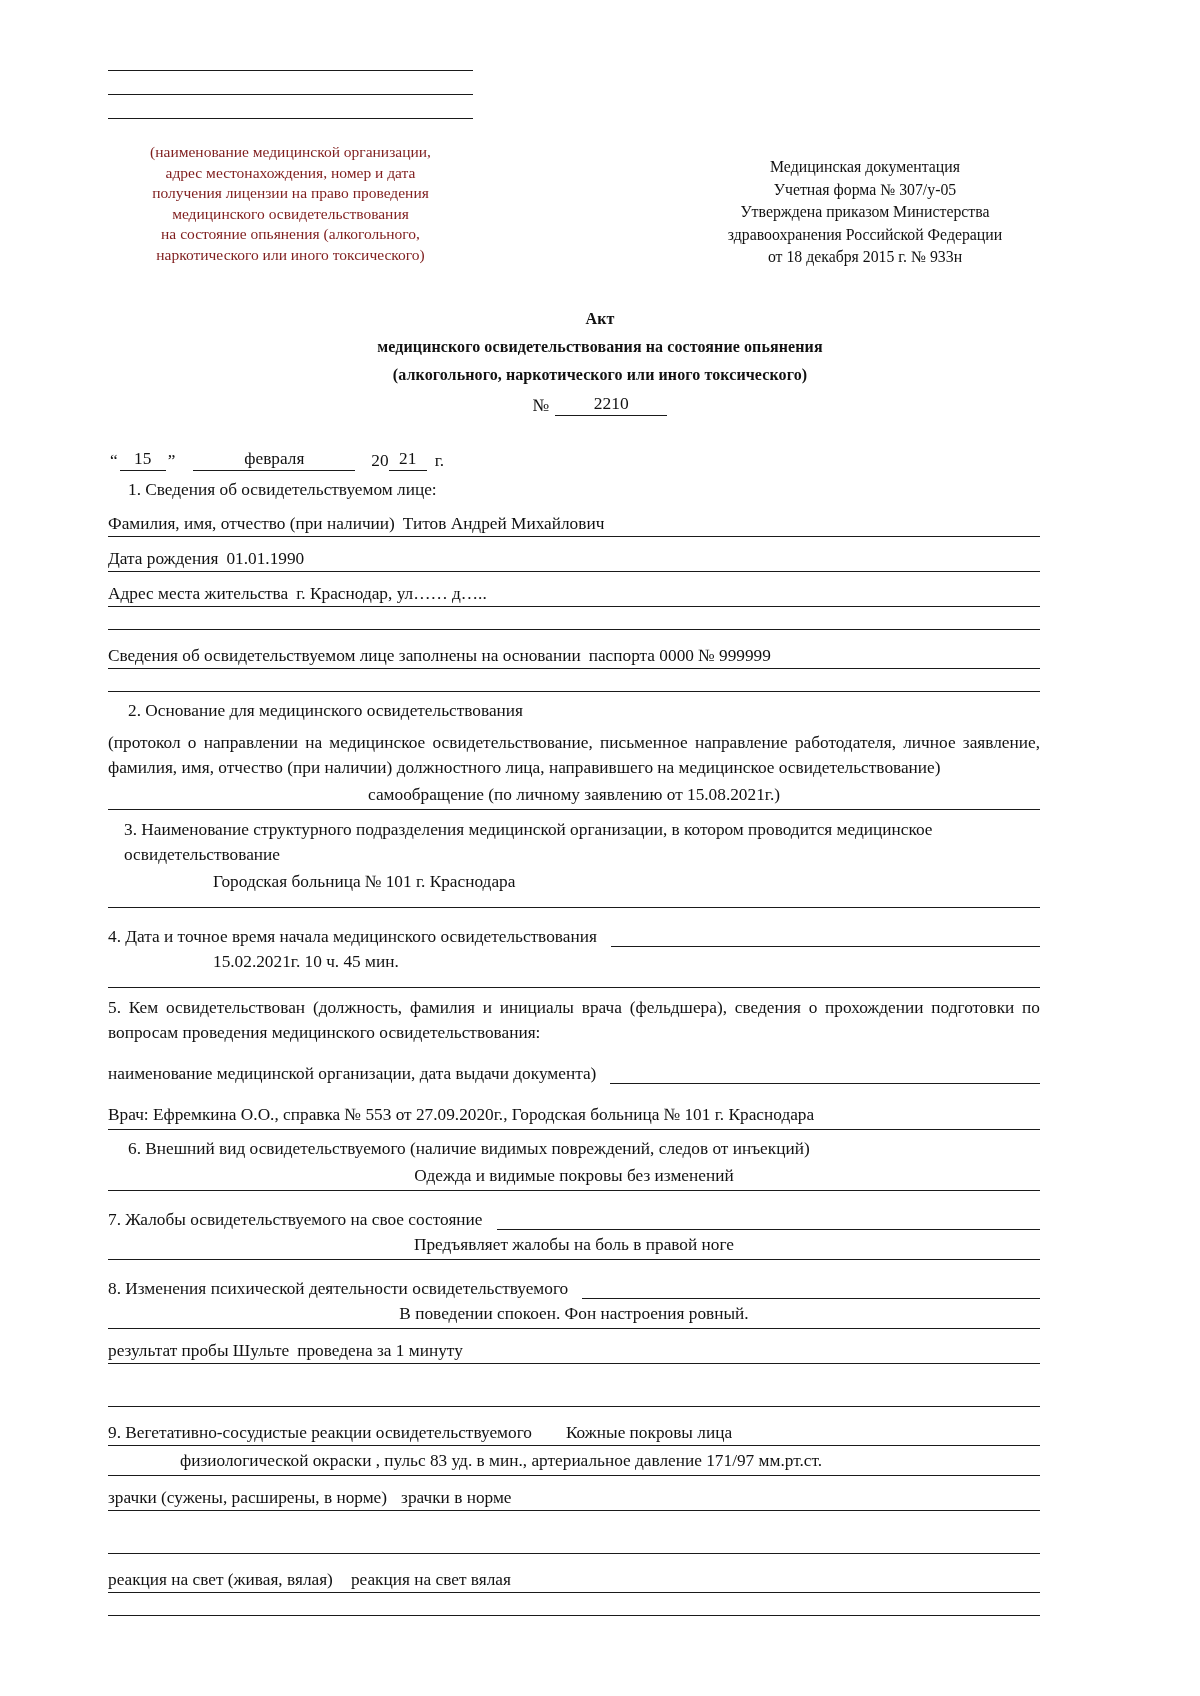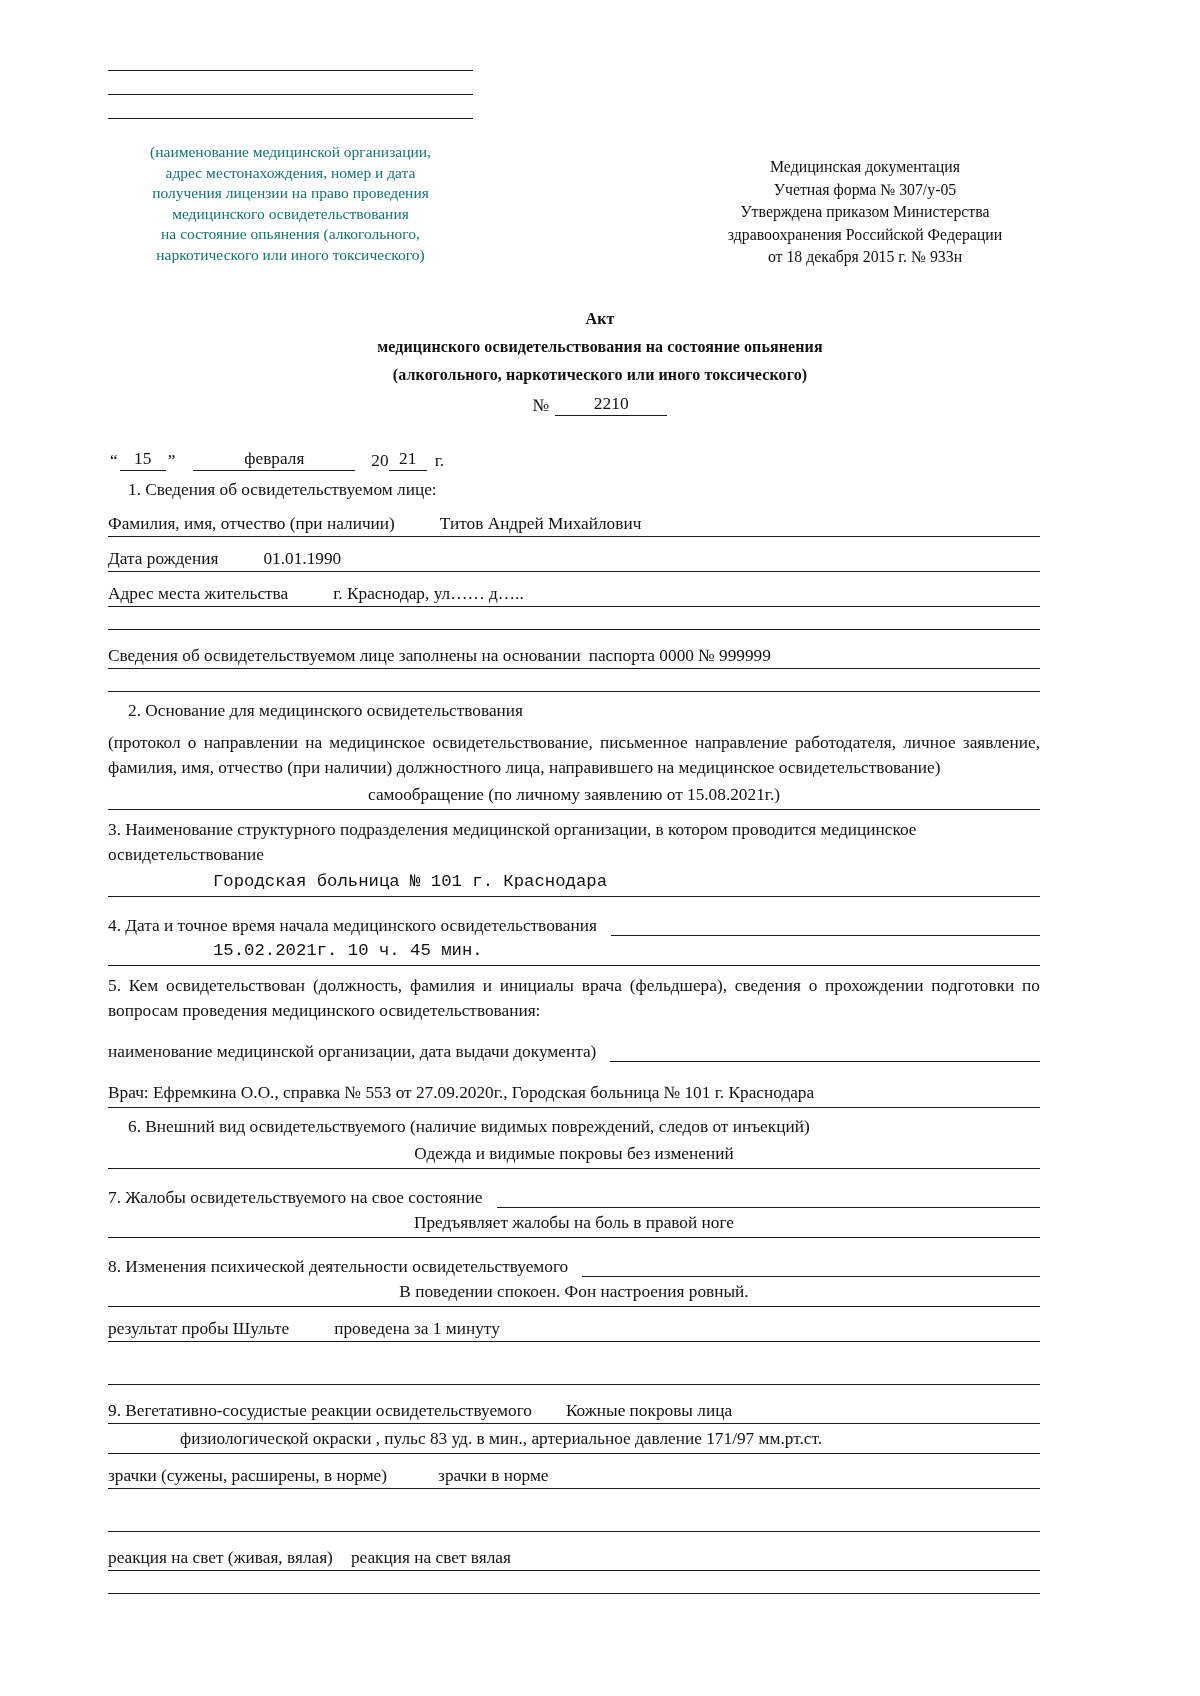"(наименование медицинской организации," .org-caption { color: #0f766e -> #7f1d1d }
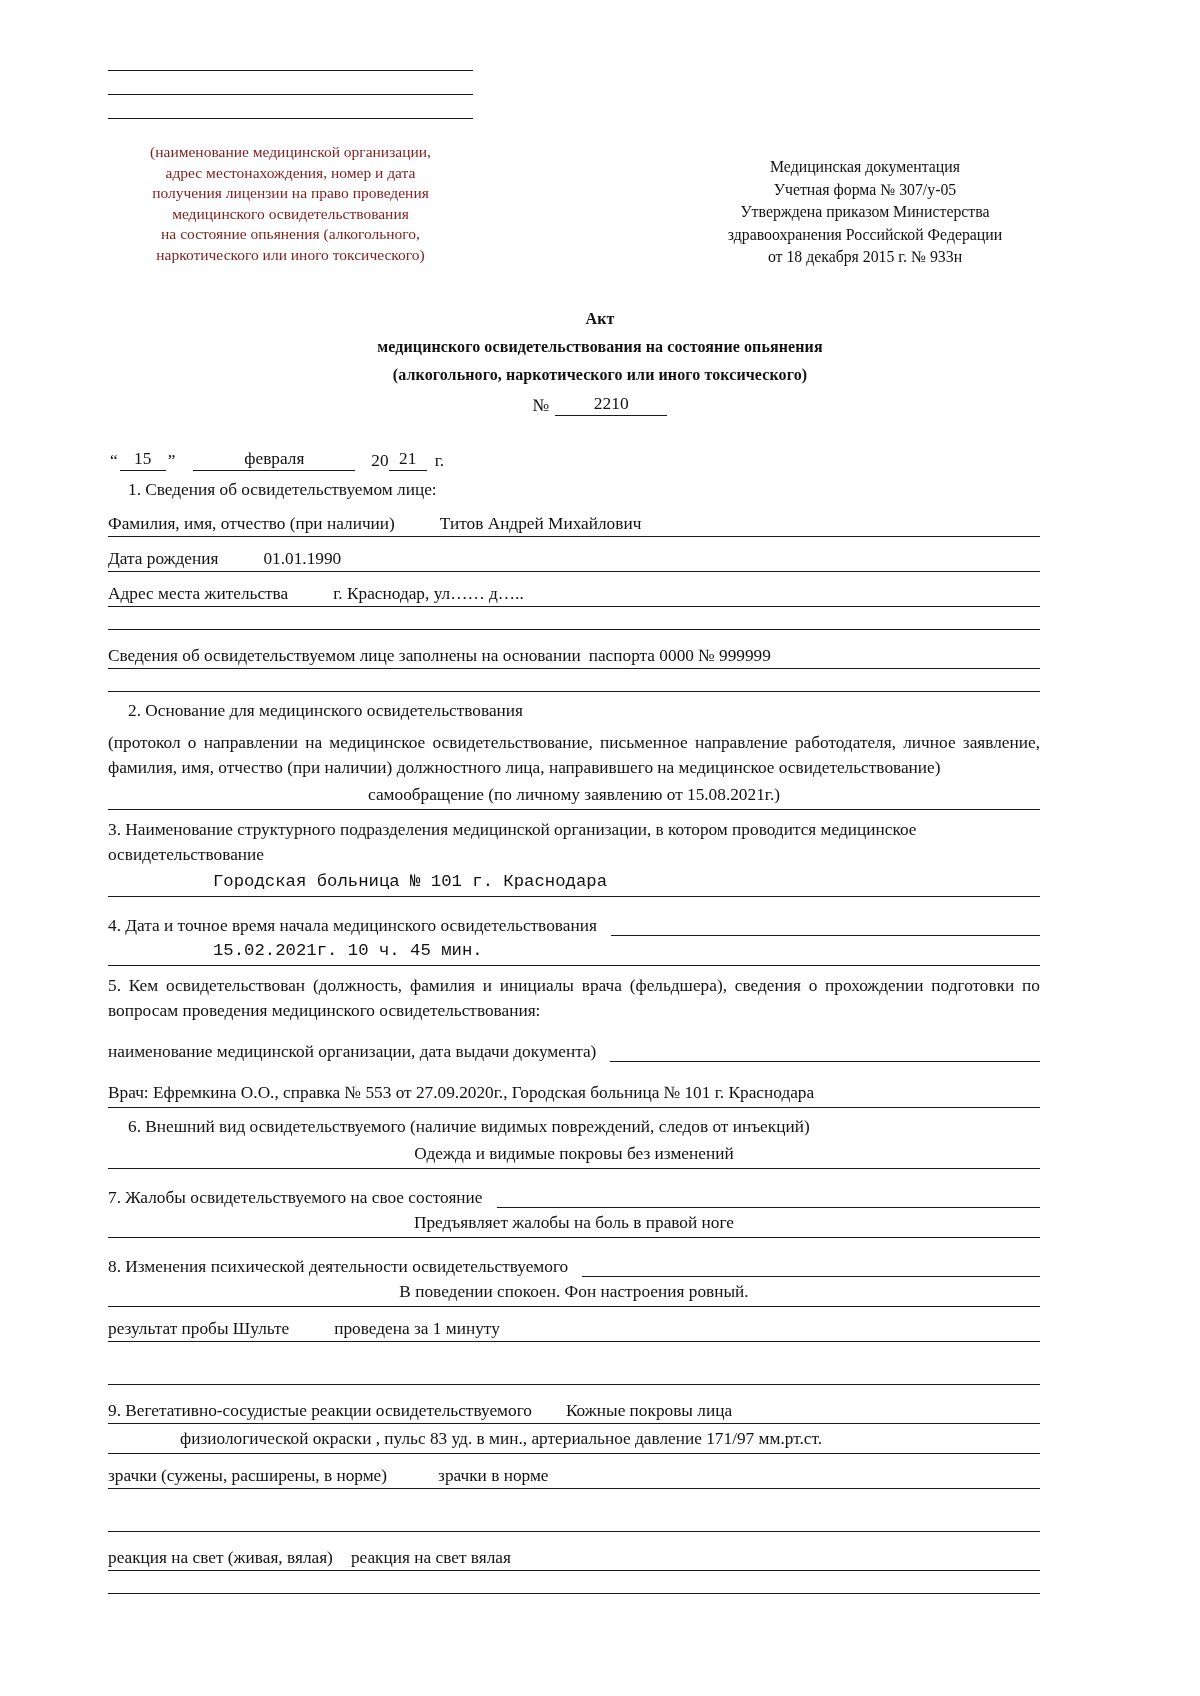"Фамилия, имя, отчество (при наличии)" .lined.tight { gap: 37px -> none }
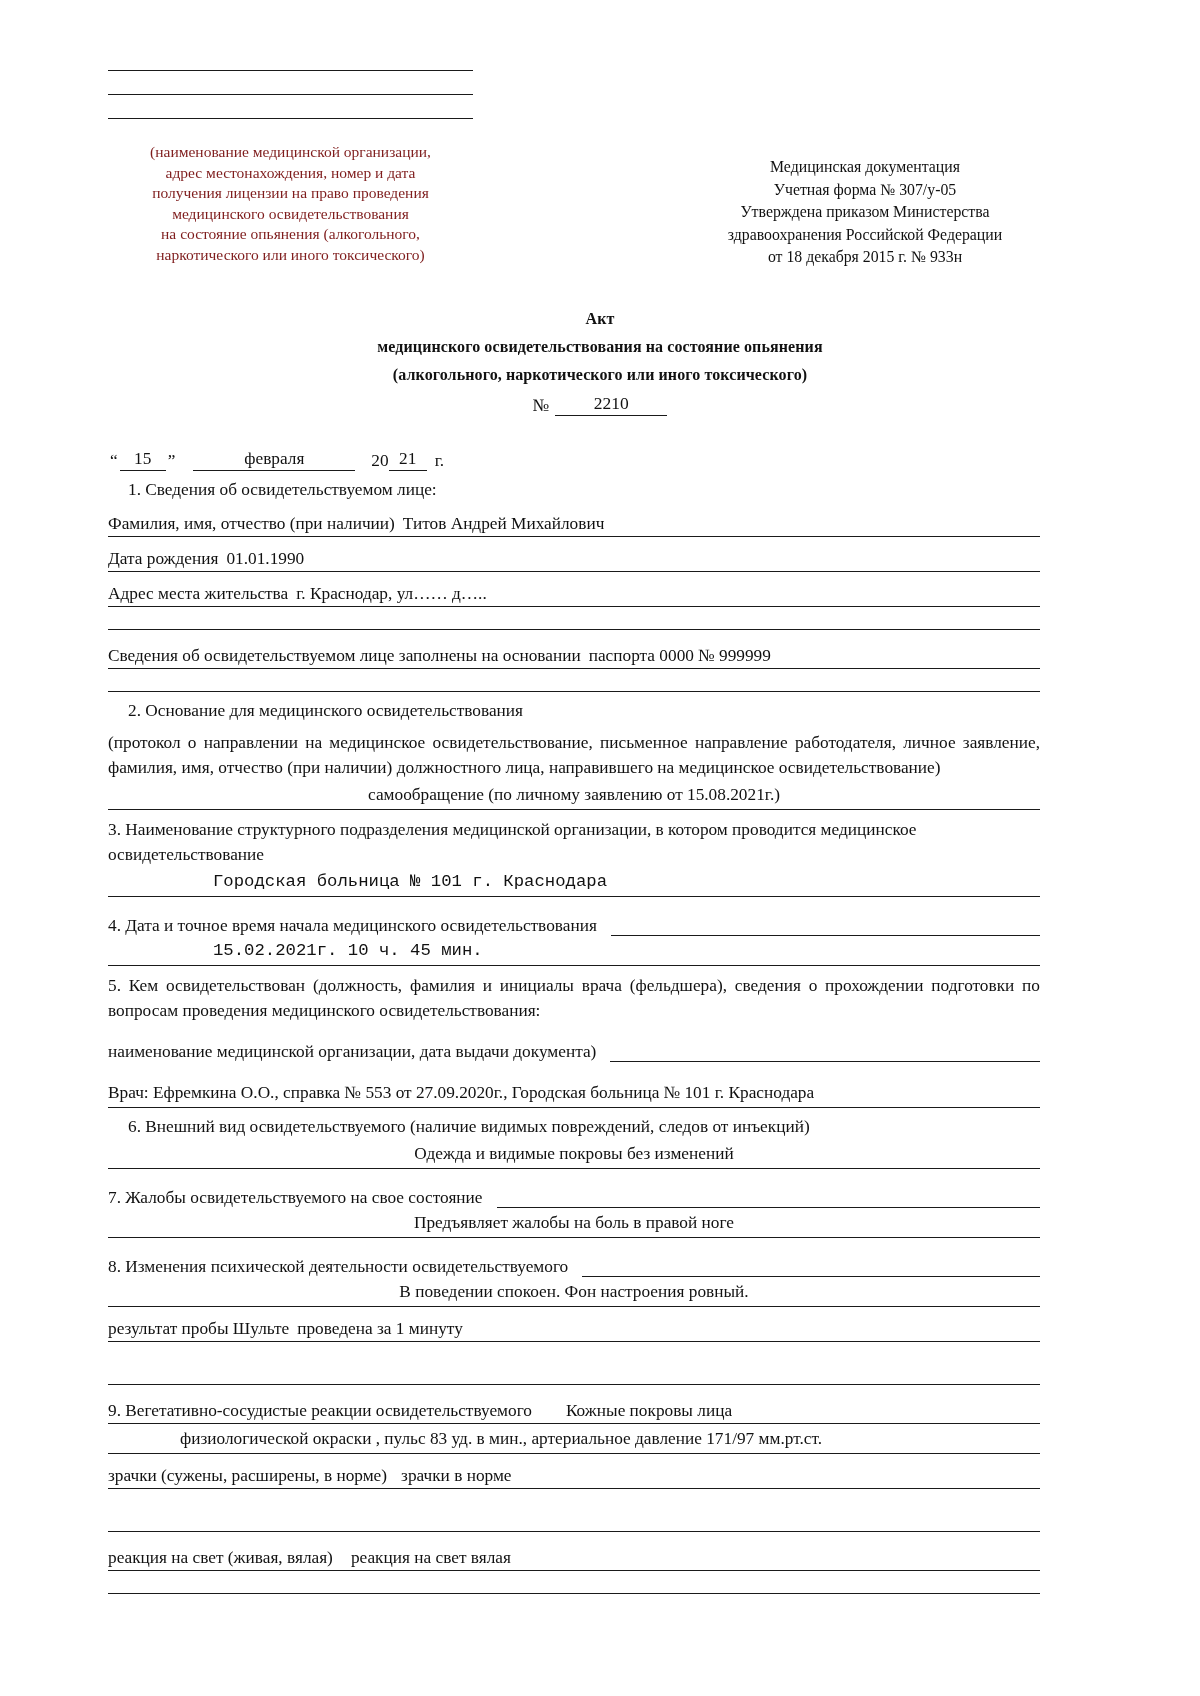"3. Наименование структурного" .para.nojust { margin-left: none -> 16px }
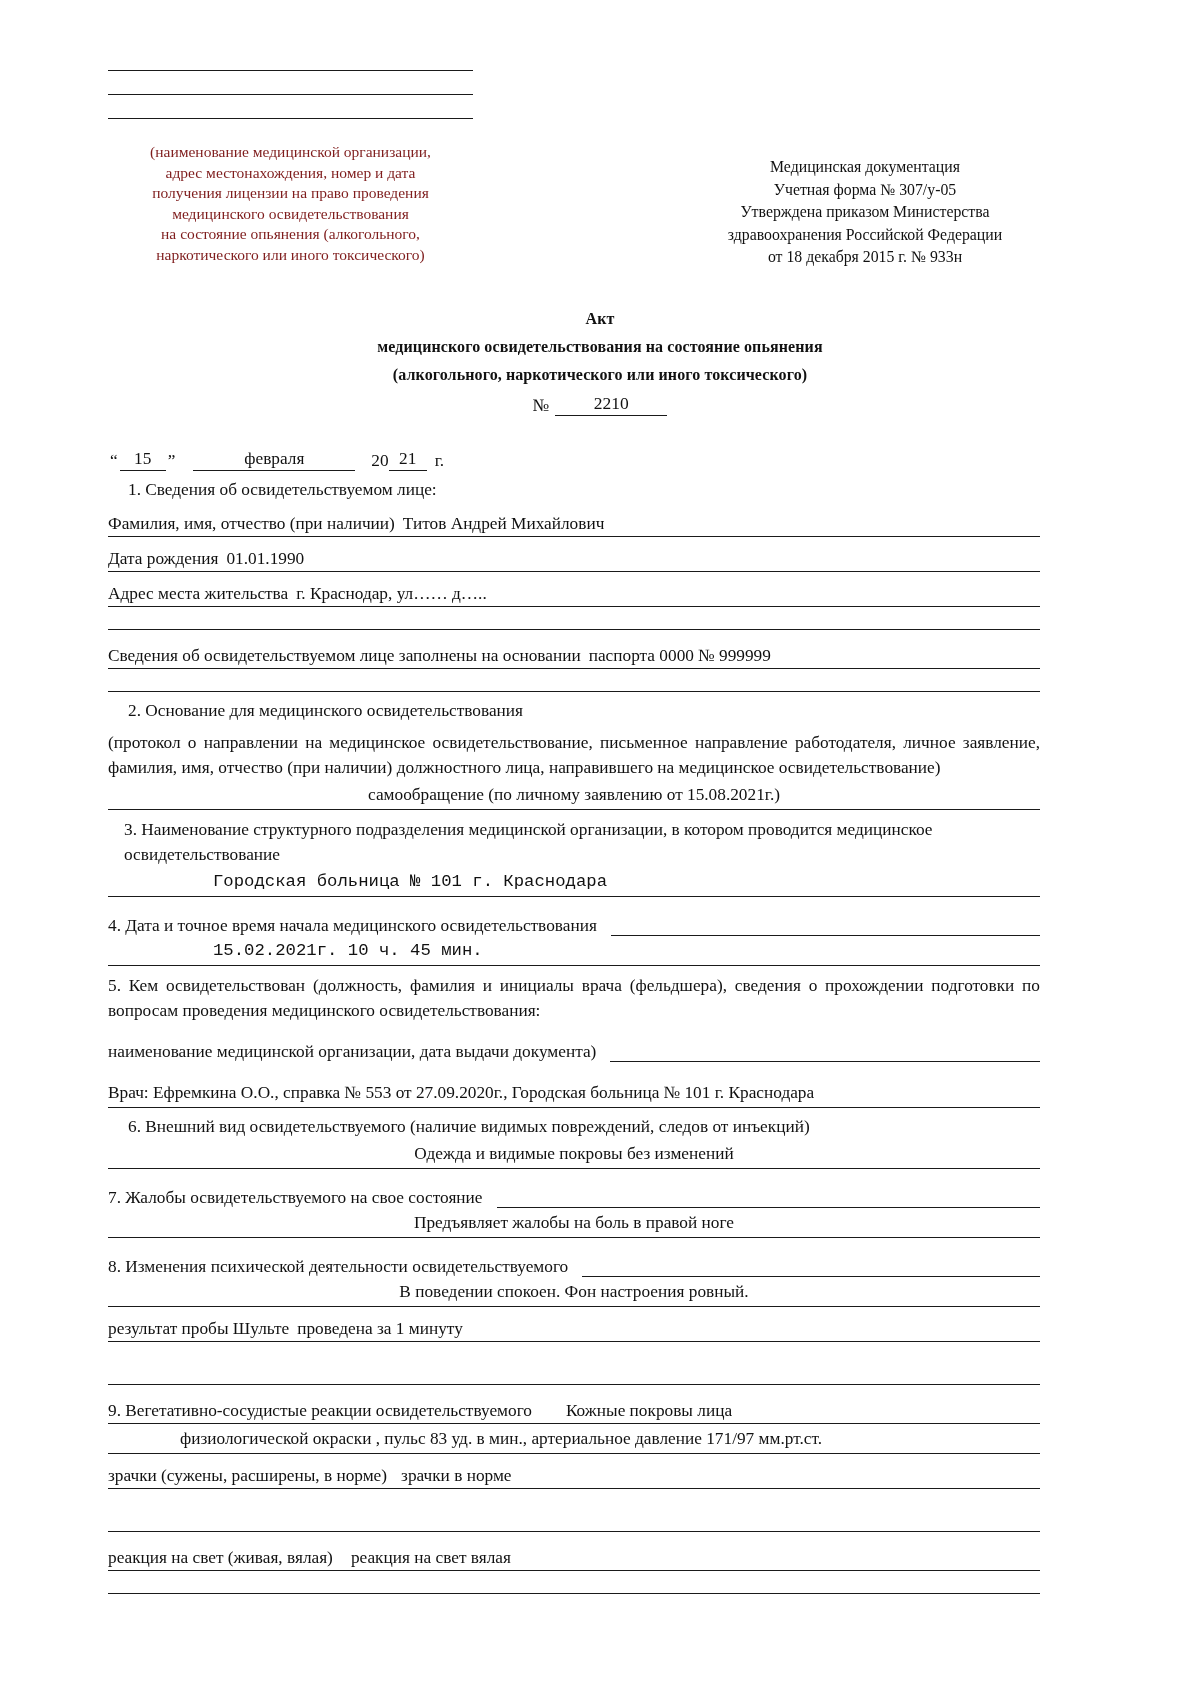"Городская больница № 101 г." .filled-indent { font-family: Liberation Mono, monospace -> none; padding-bottom: 2px -> 13px }
